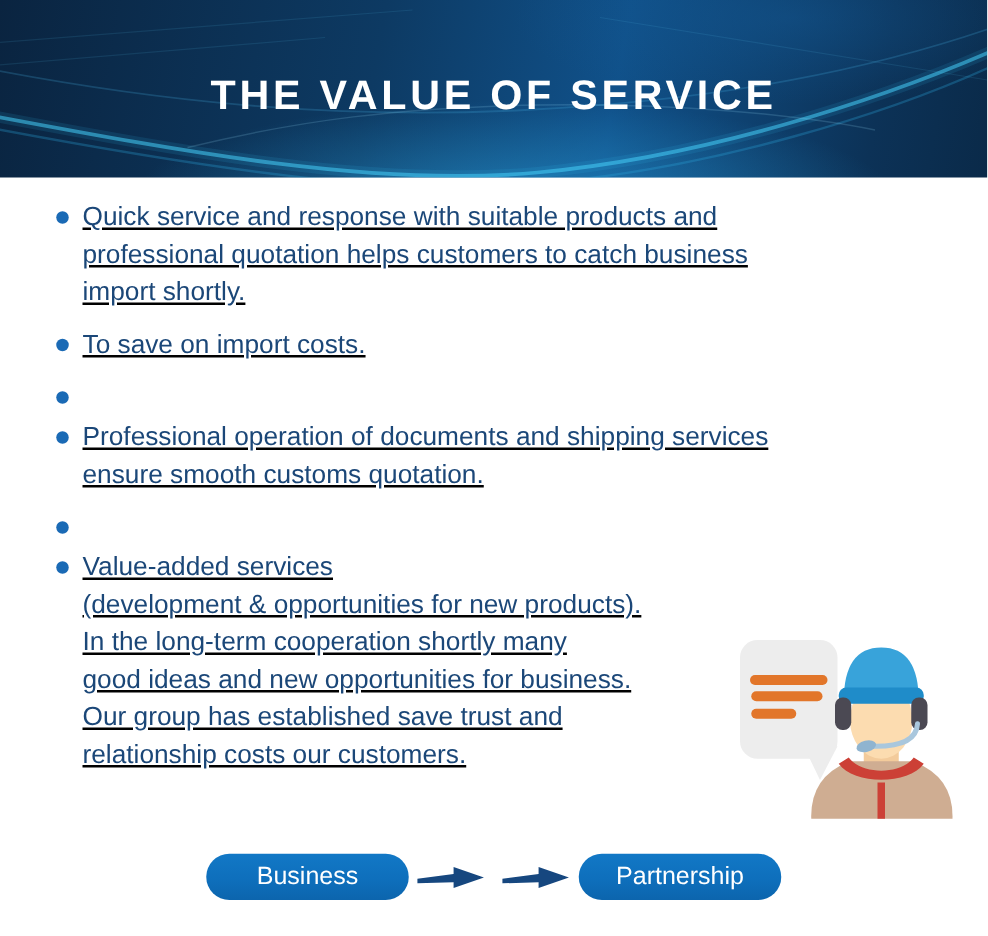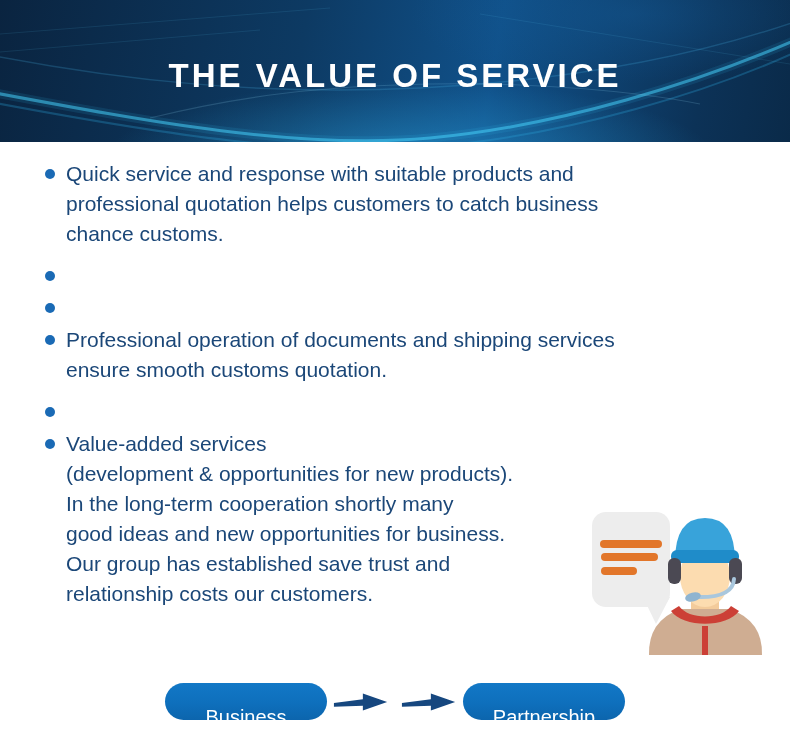"THE VALUE OF SERVICE" .page { text-decoration: none -> underline }
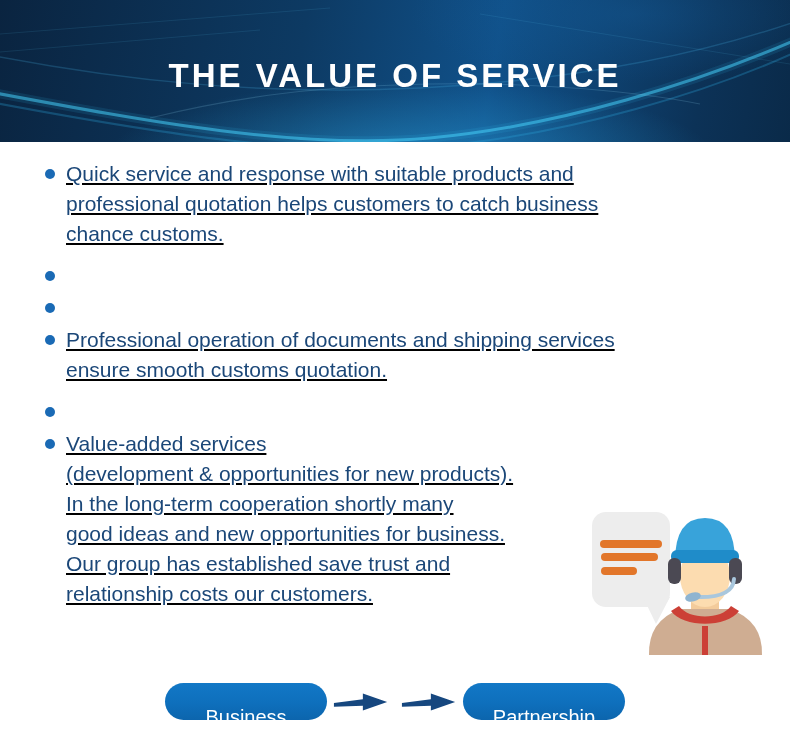"chance customs." span { text: chance customs -> import shortly }
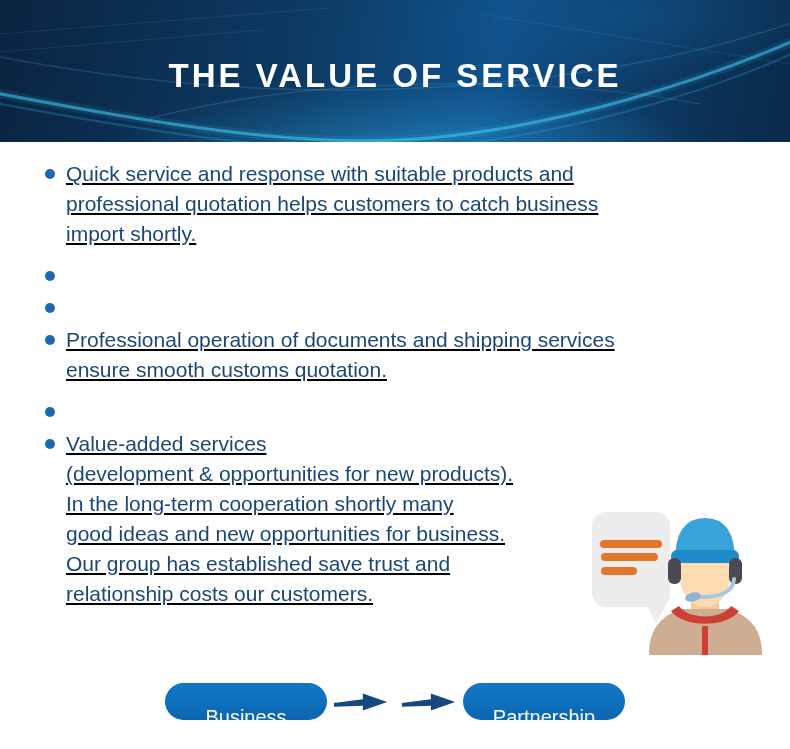"To save on import costs." div.bullet-text { html: none -> <div> <span>To save on import costs.</span> </div> }
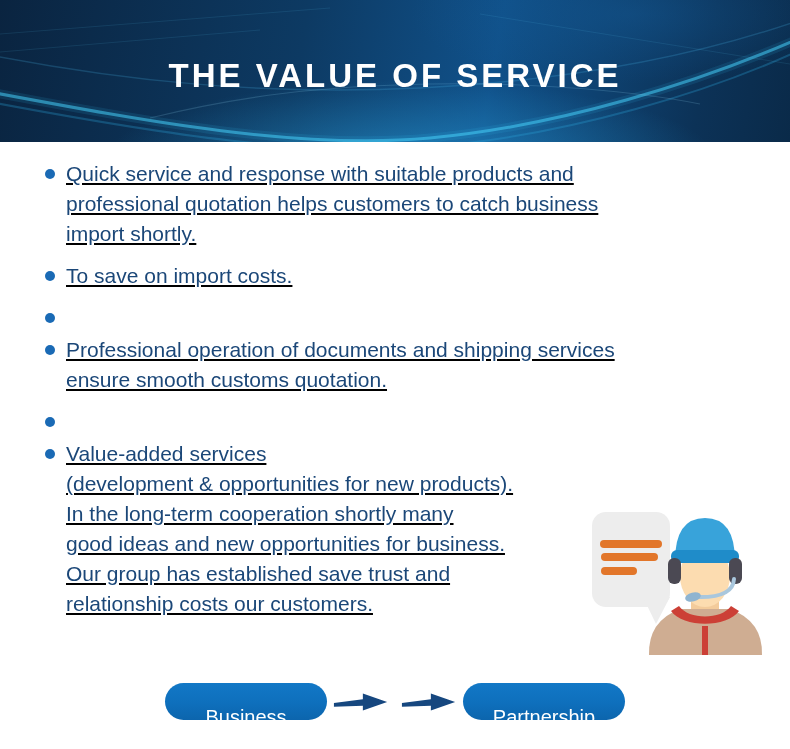"Business" .flow-pill { padding: 16px 18px -> 0 18px }
